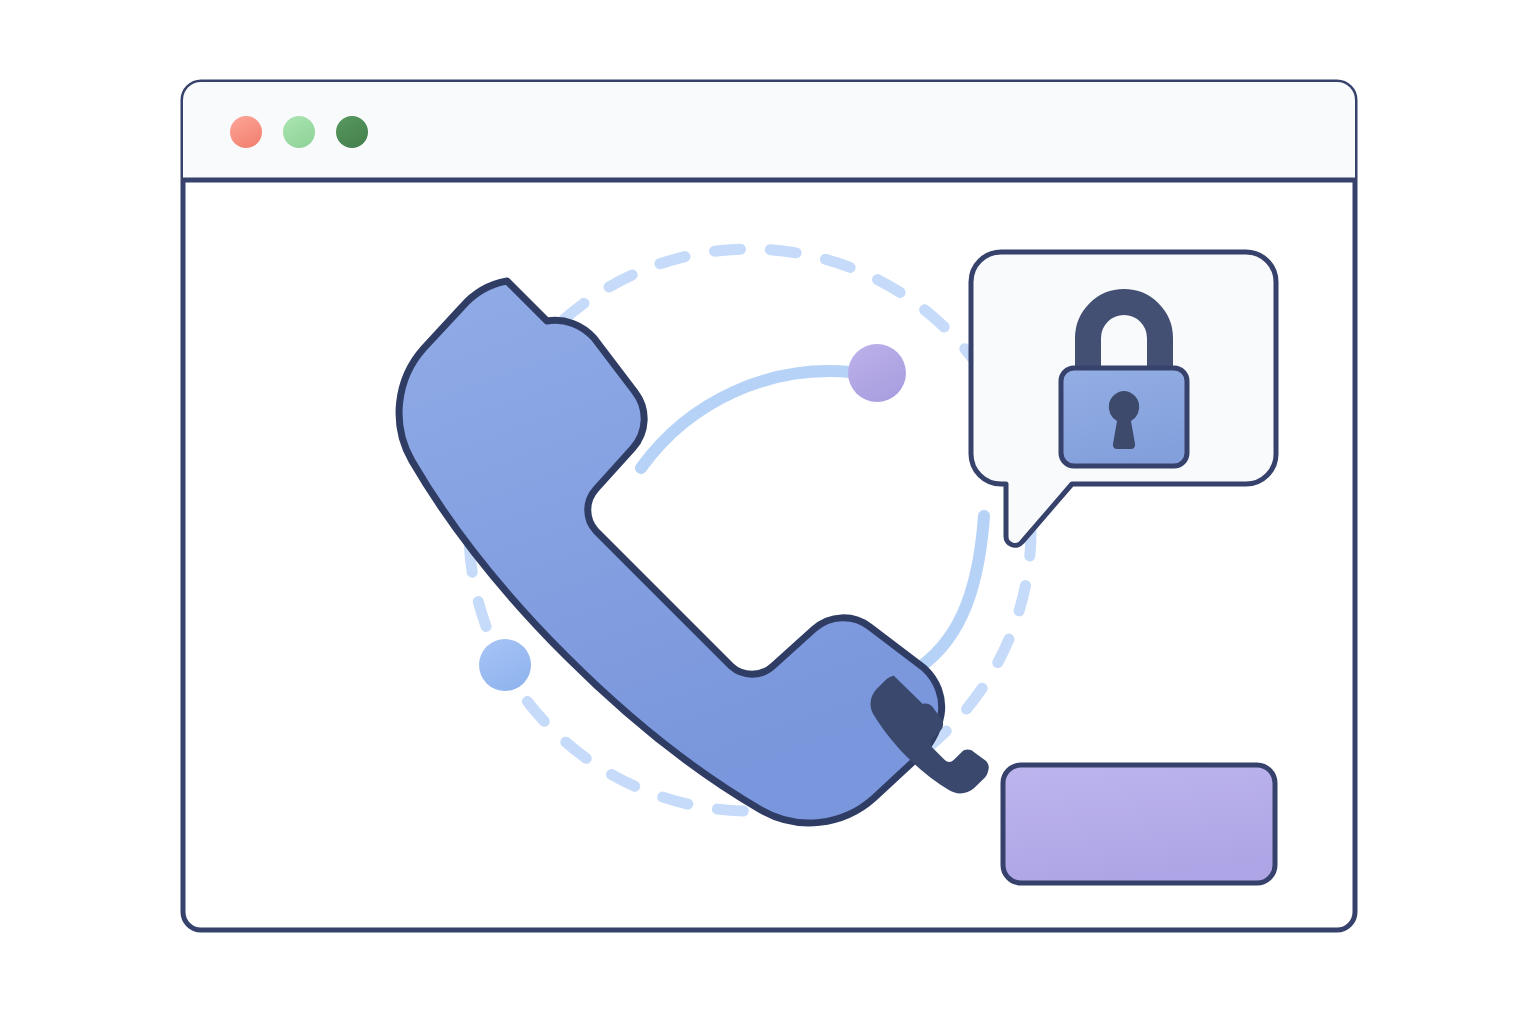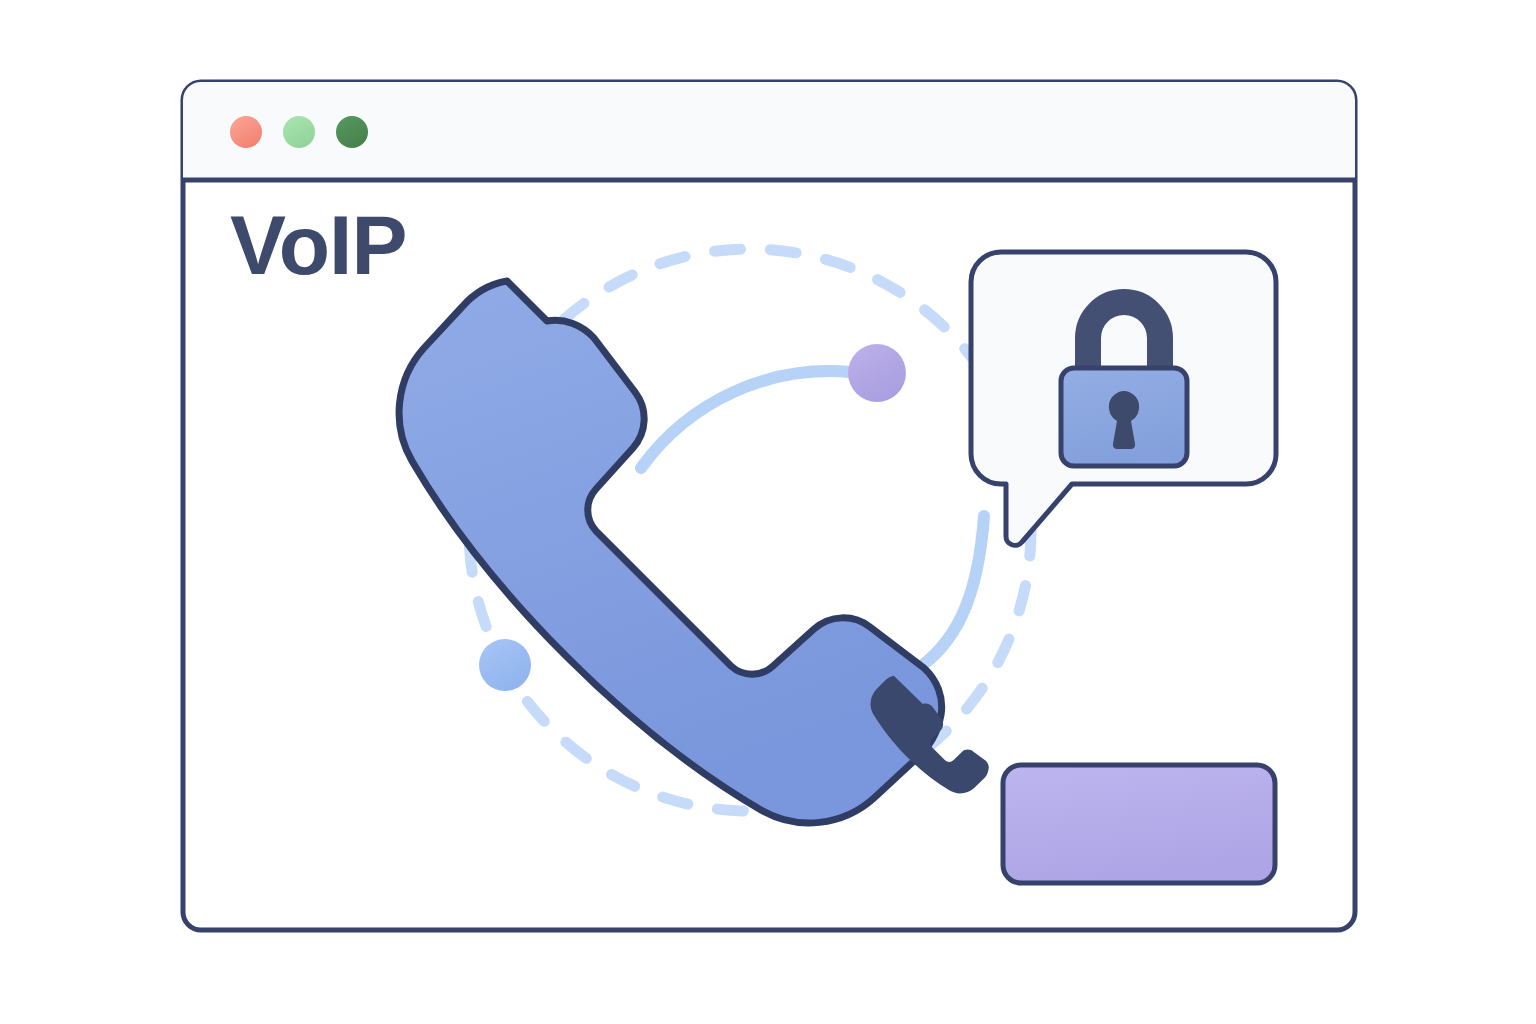"VoIP" div.illus-title { html: <div>VoIP</div> -> none }
